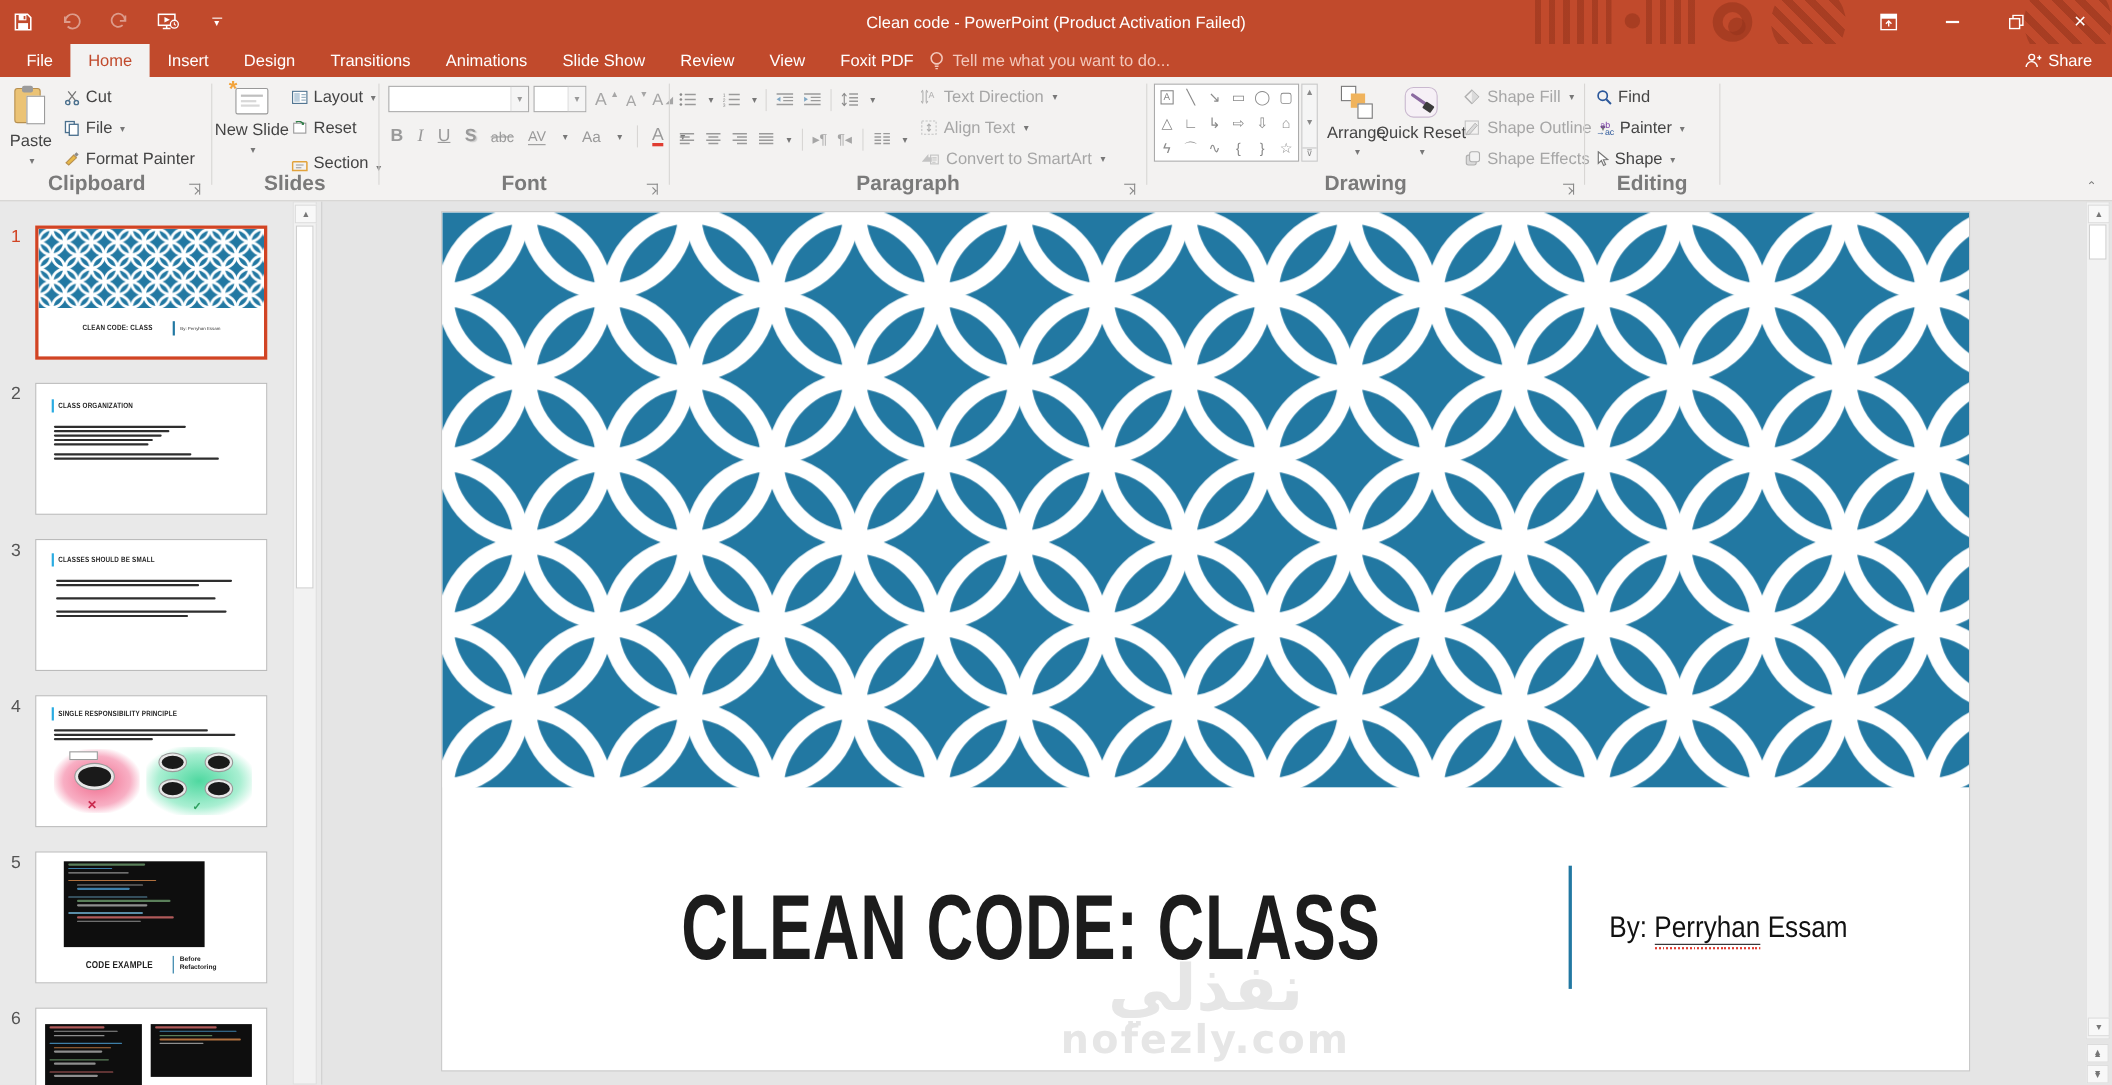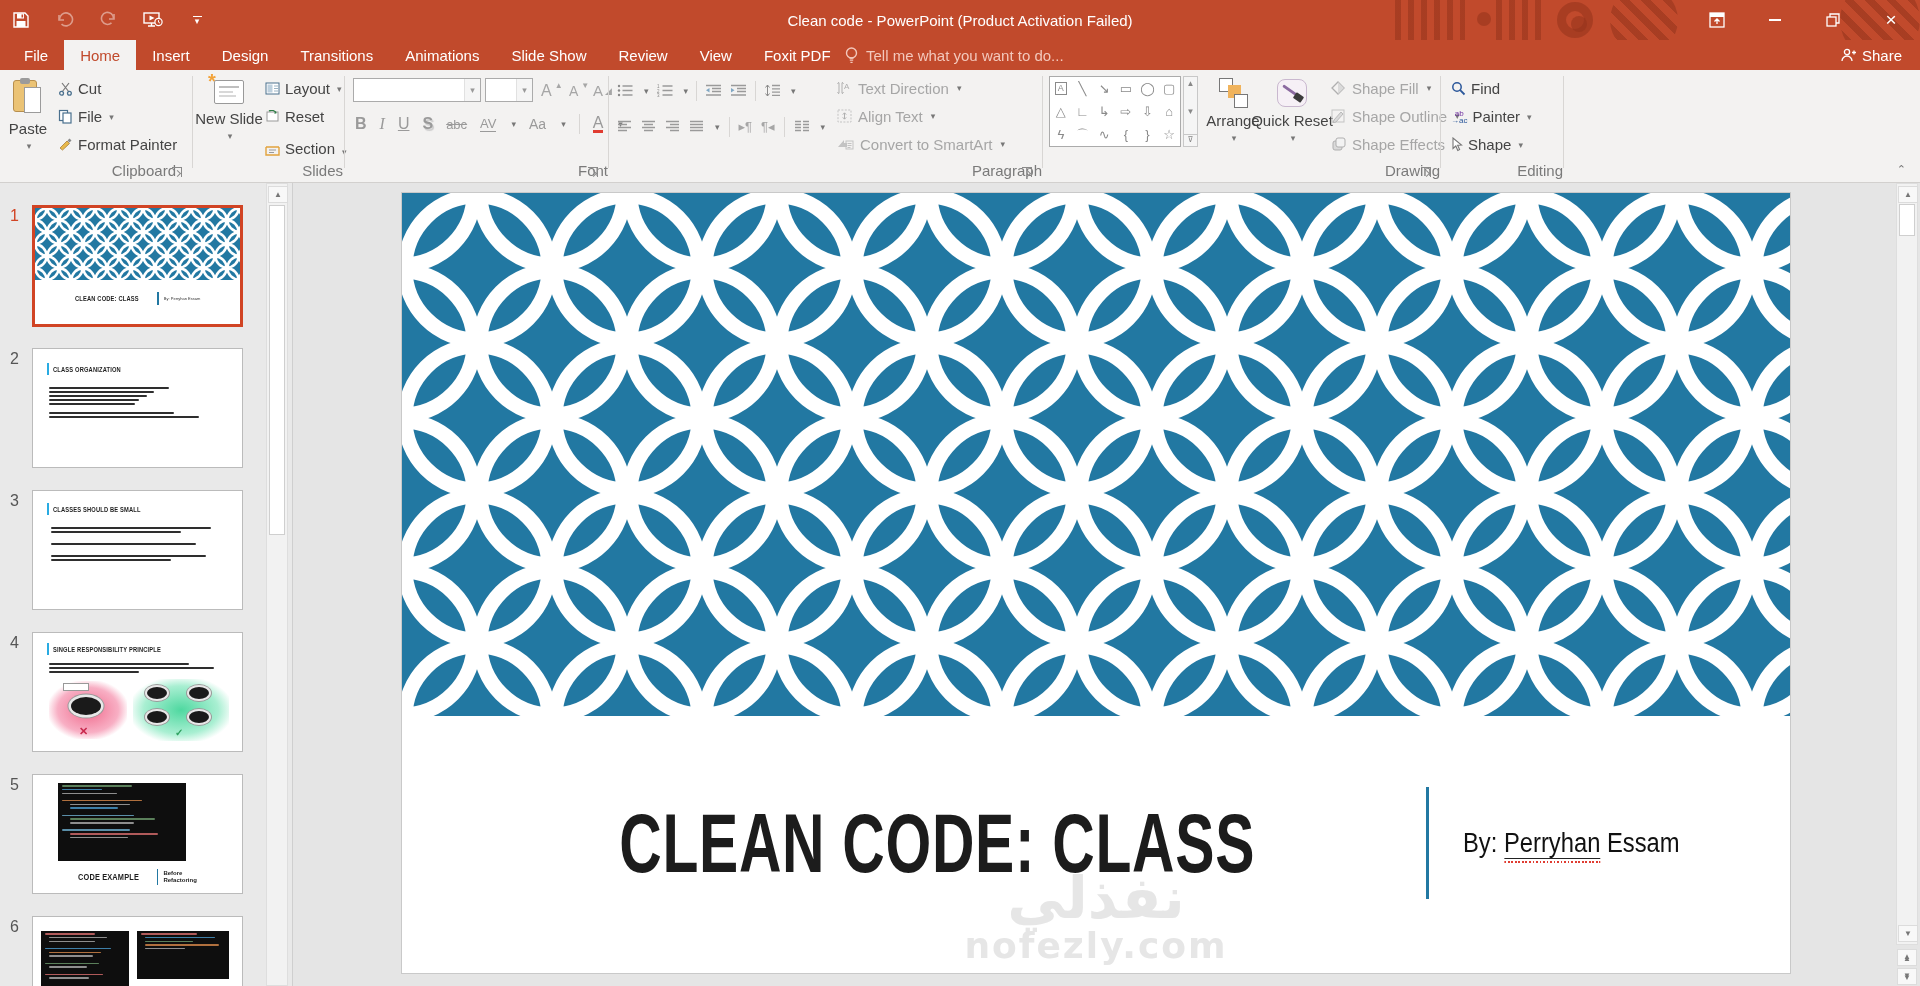"Clipboard" .glabel { font-size: 15px -> 19px; font-weight: none -> bold; text-align: right -> center }
